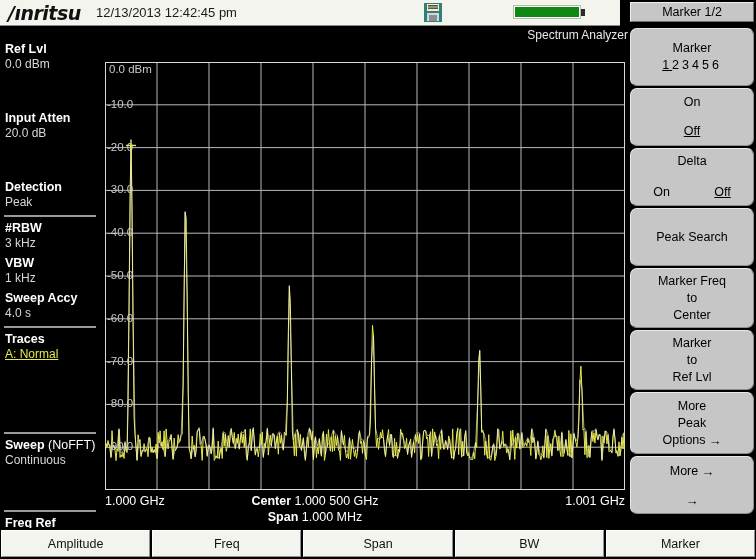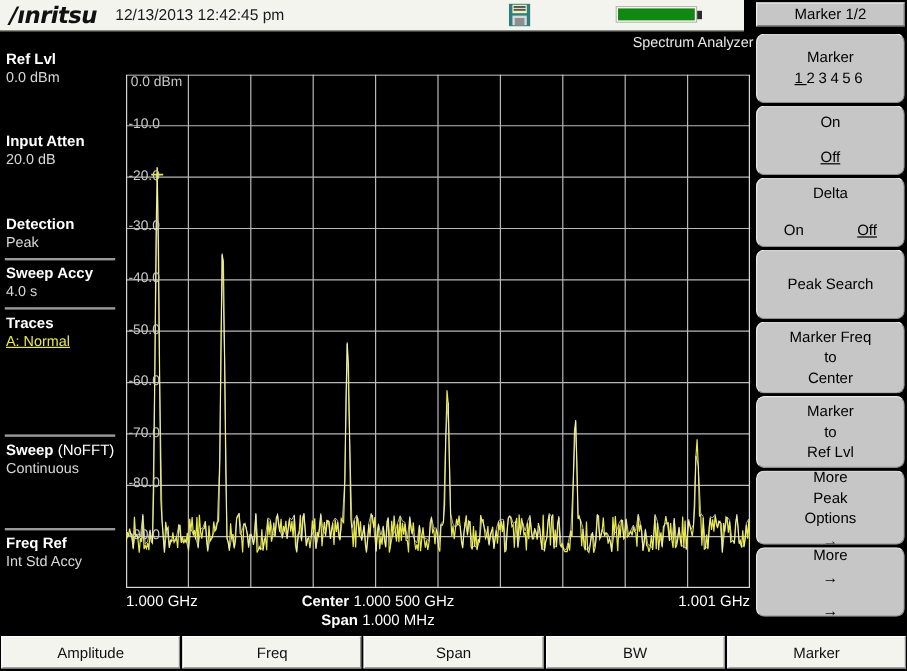"#RBW" div.param-block { html: none -> <div> <div>#RBW</div> <div>3 kHz</div> </div> }
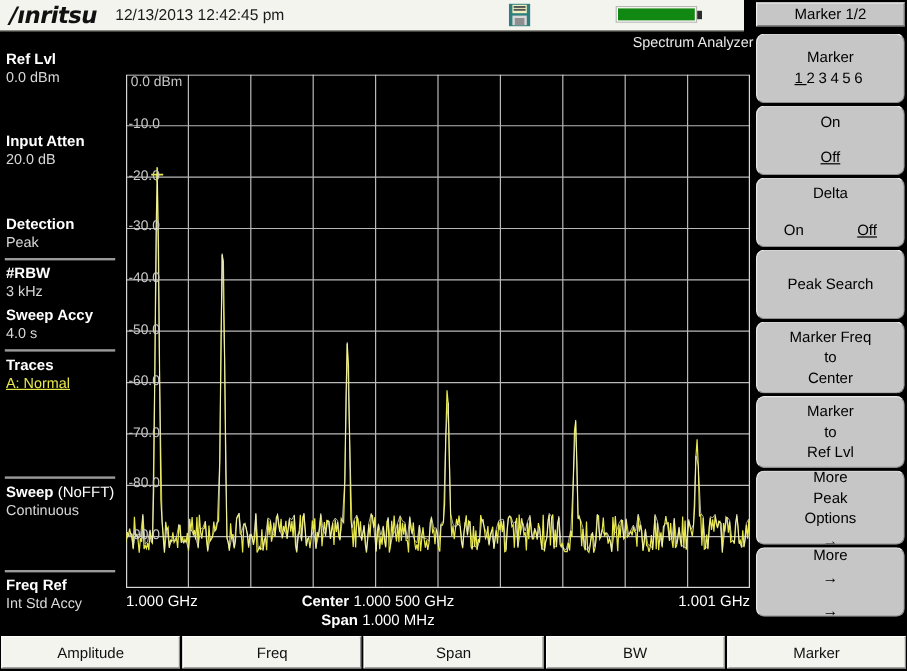"VBW" div.param-block { html: none -> <div> <div>VBW</div> <div>1 kHz</div> </div> }
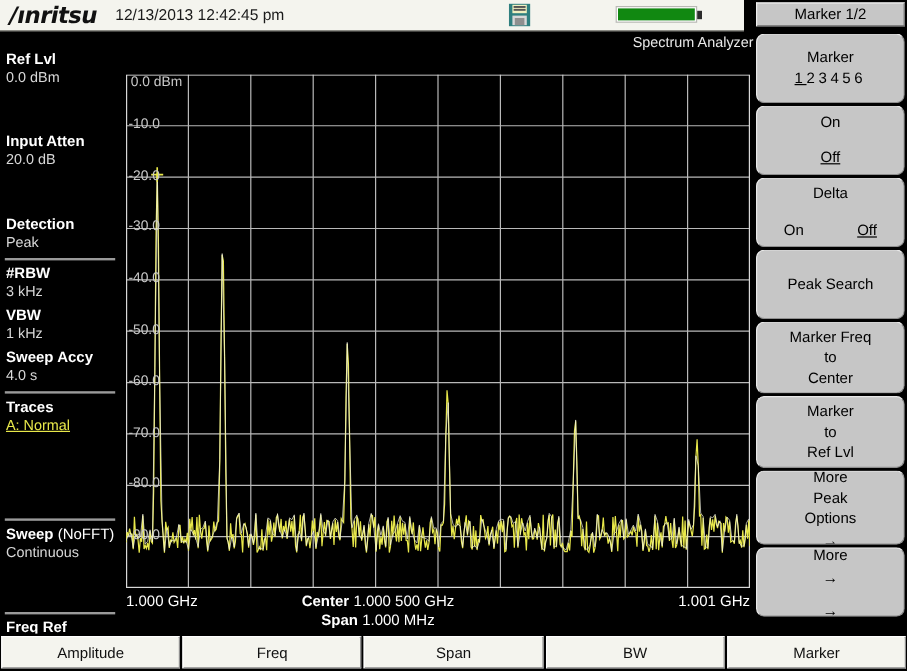"Options" .arrow-row { flex-direction: column -> none }
